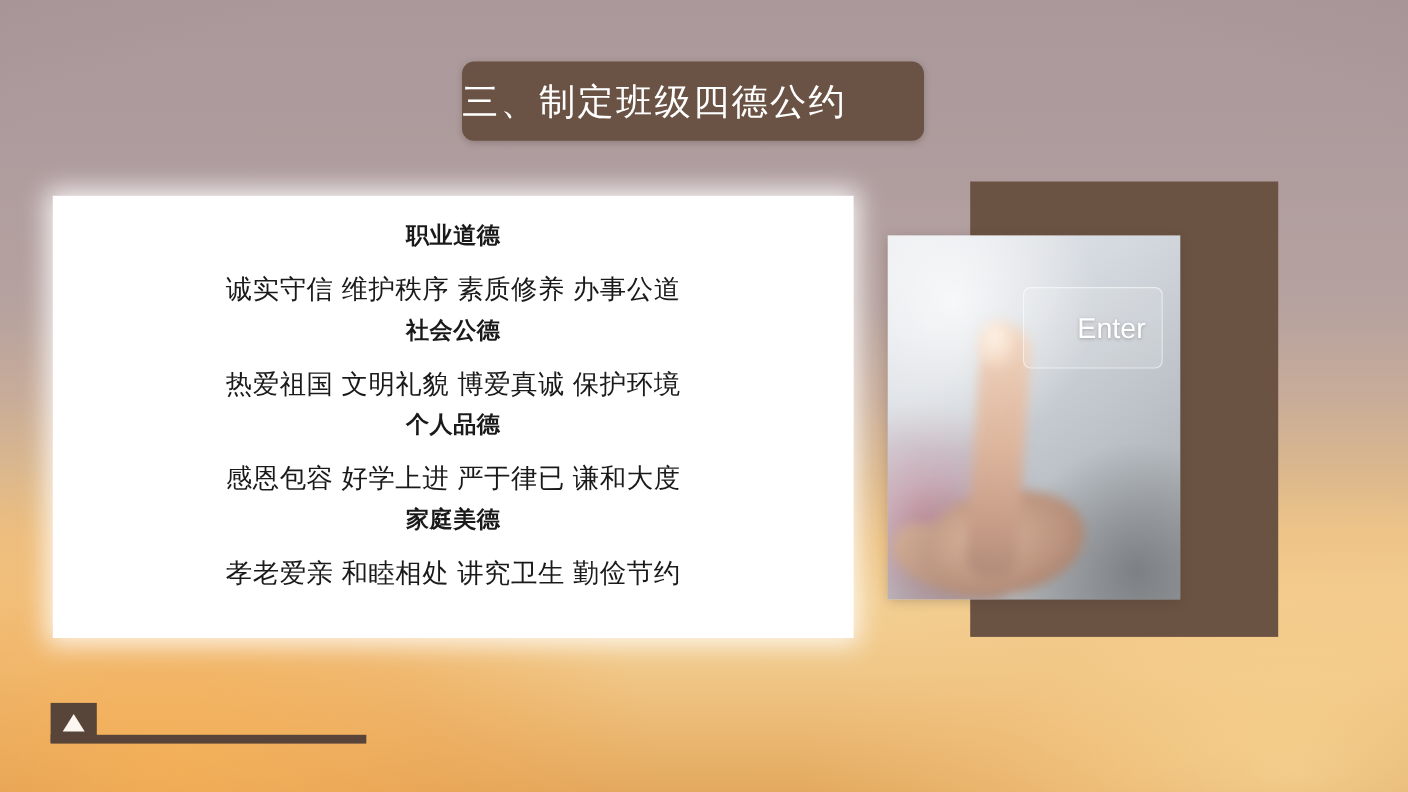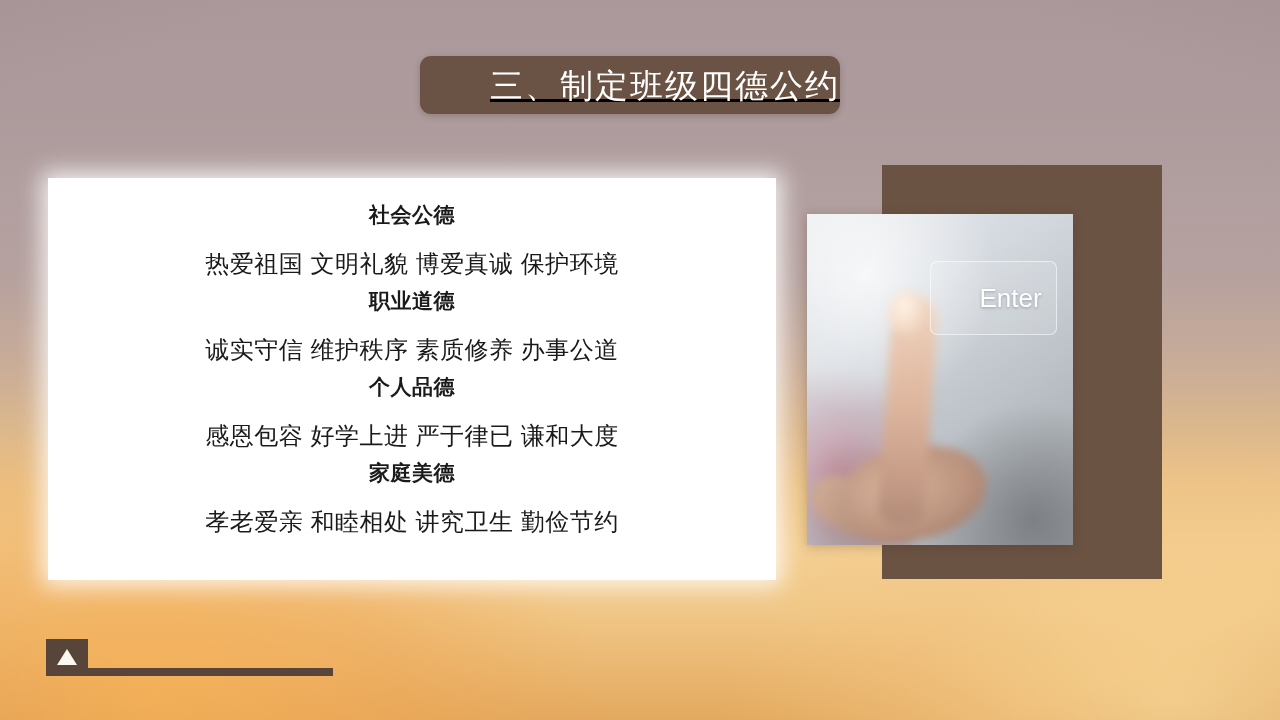"三、制定班级四德公约" .title-bar { height: 58px -> 72px; justify-content: flex-end -> flex-start; text-decoration: underline -> none }
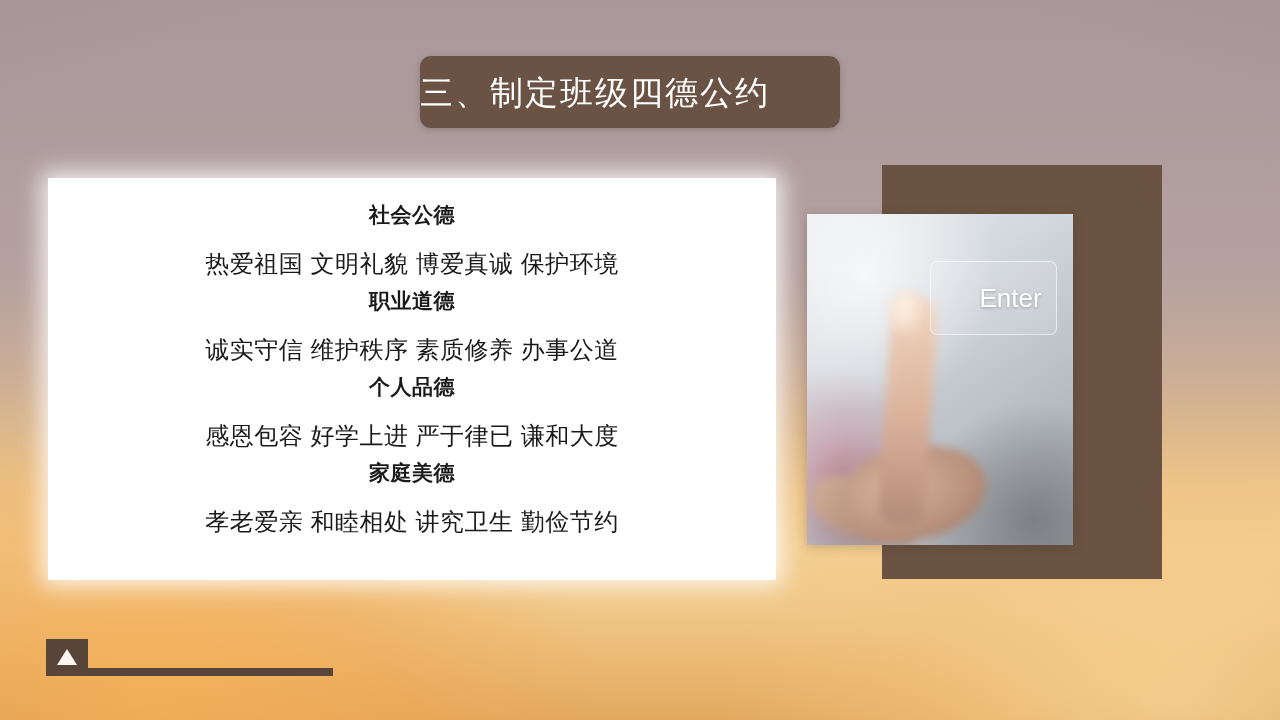"社会公德" div.sec { order: before "职业道德" -> after "职业道德" }
